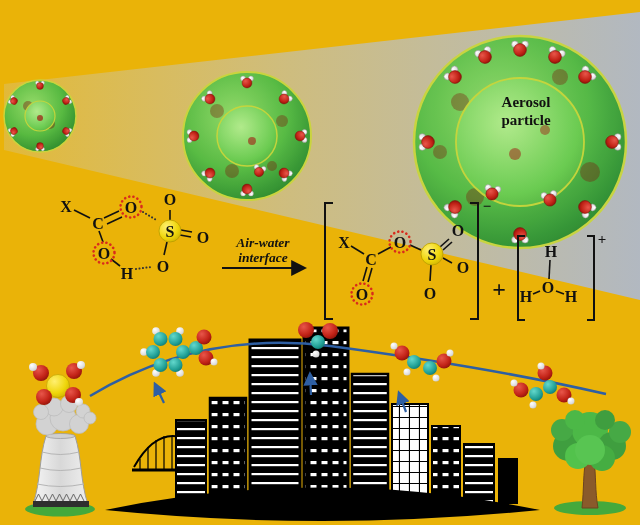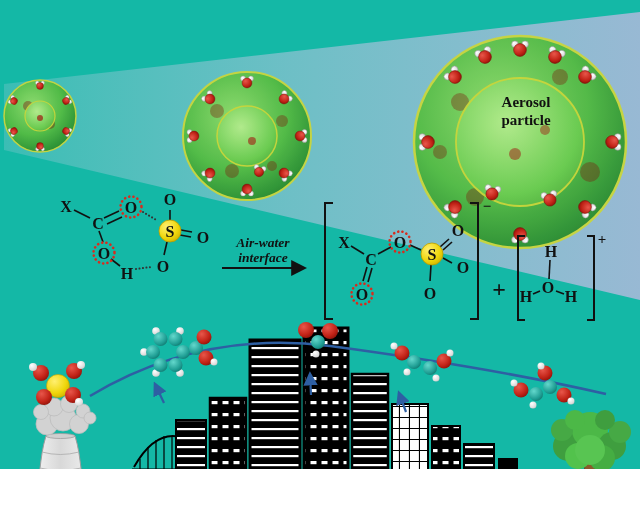"Aerosol" #canvas { background: #14b8a6 -> #eab308; height: 469px -> 525px }
